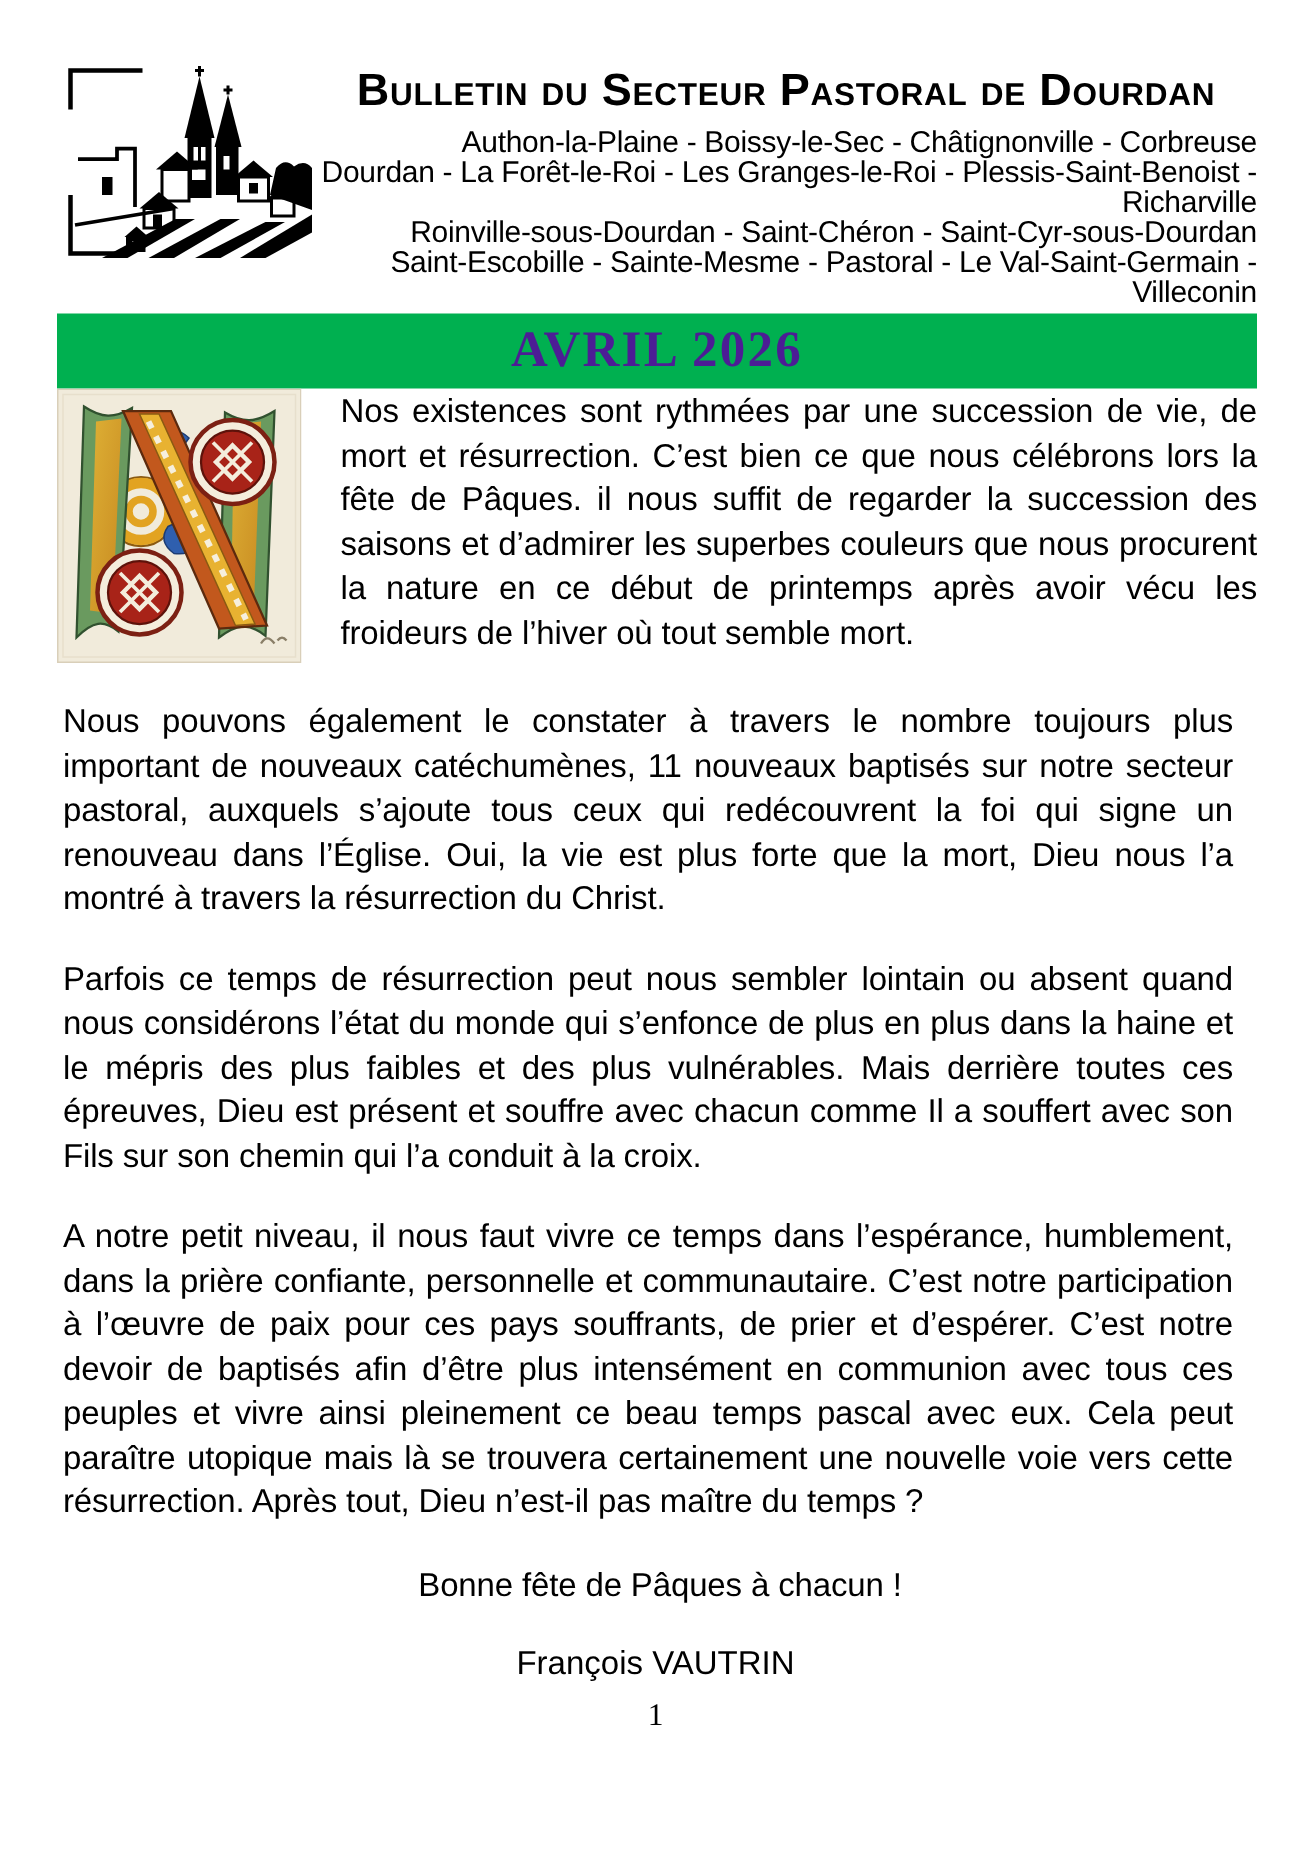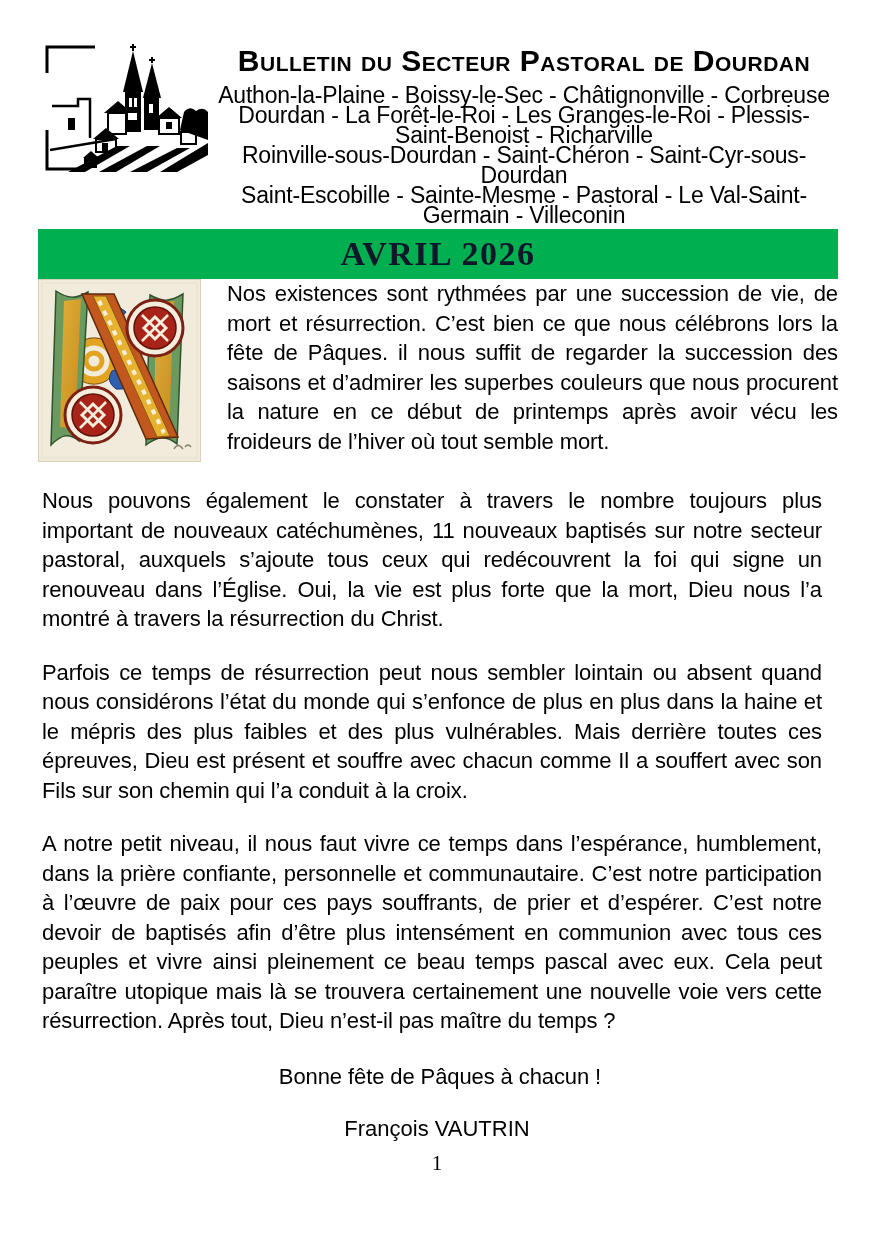"Authon-la-Plaine - Boissy-le-Sec -" .communes { font-size: 23px -> 20px; text-align: center -> right }
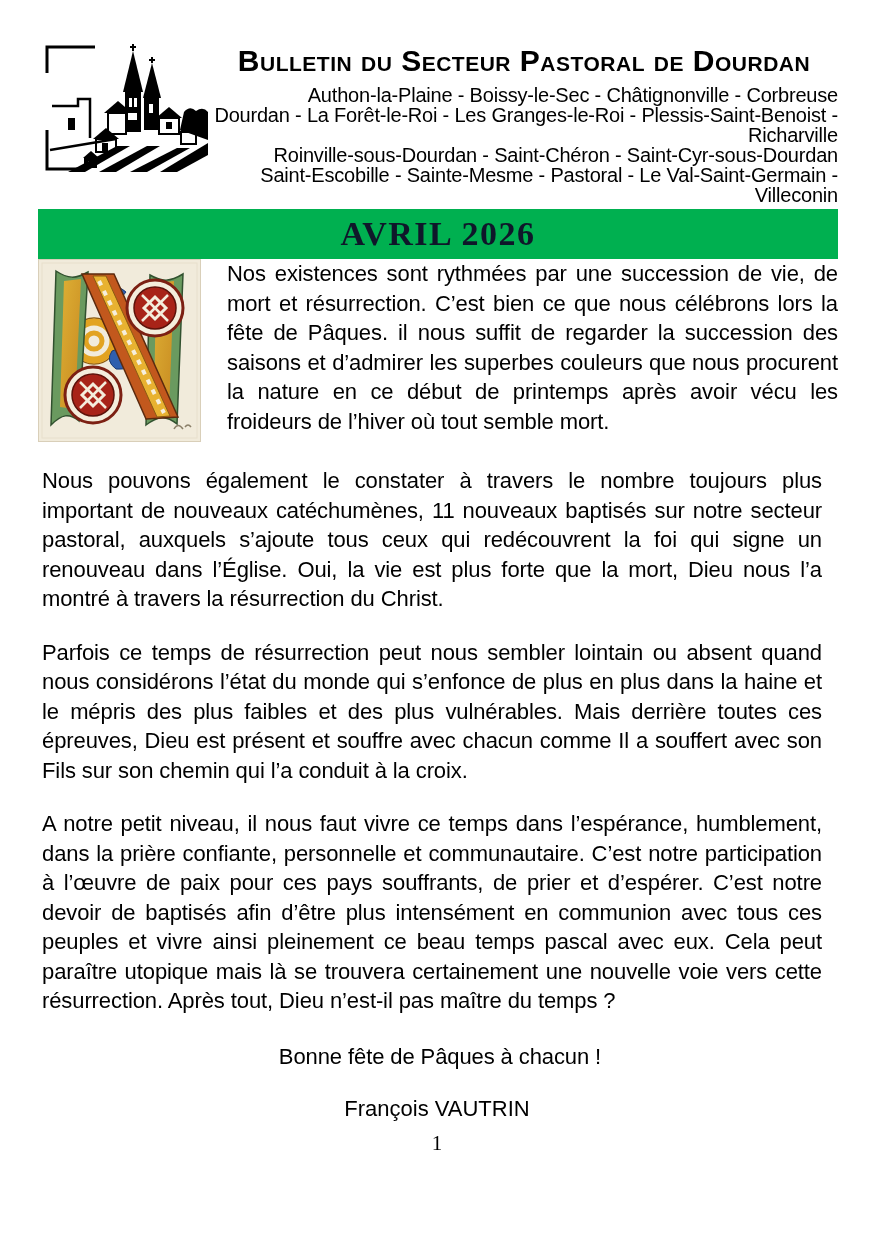"AVRIL 2026" .banner-label { color: #0f172a -> #4c1d95 }
